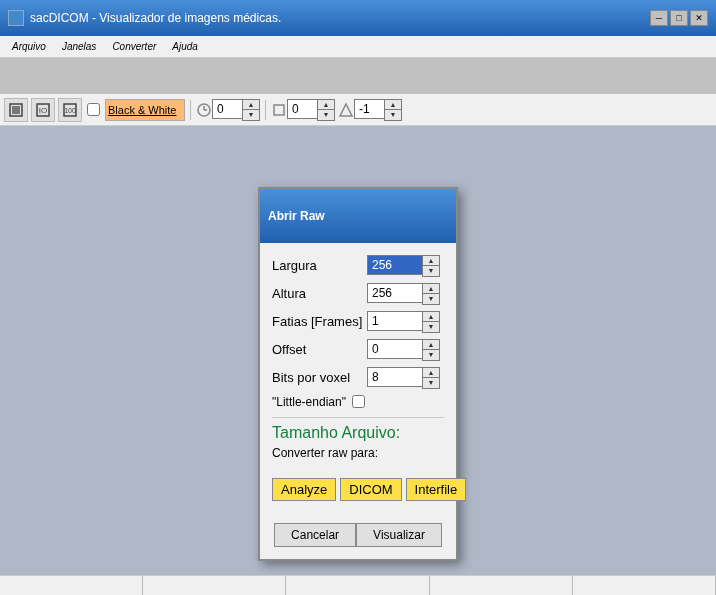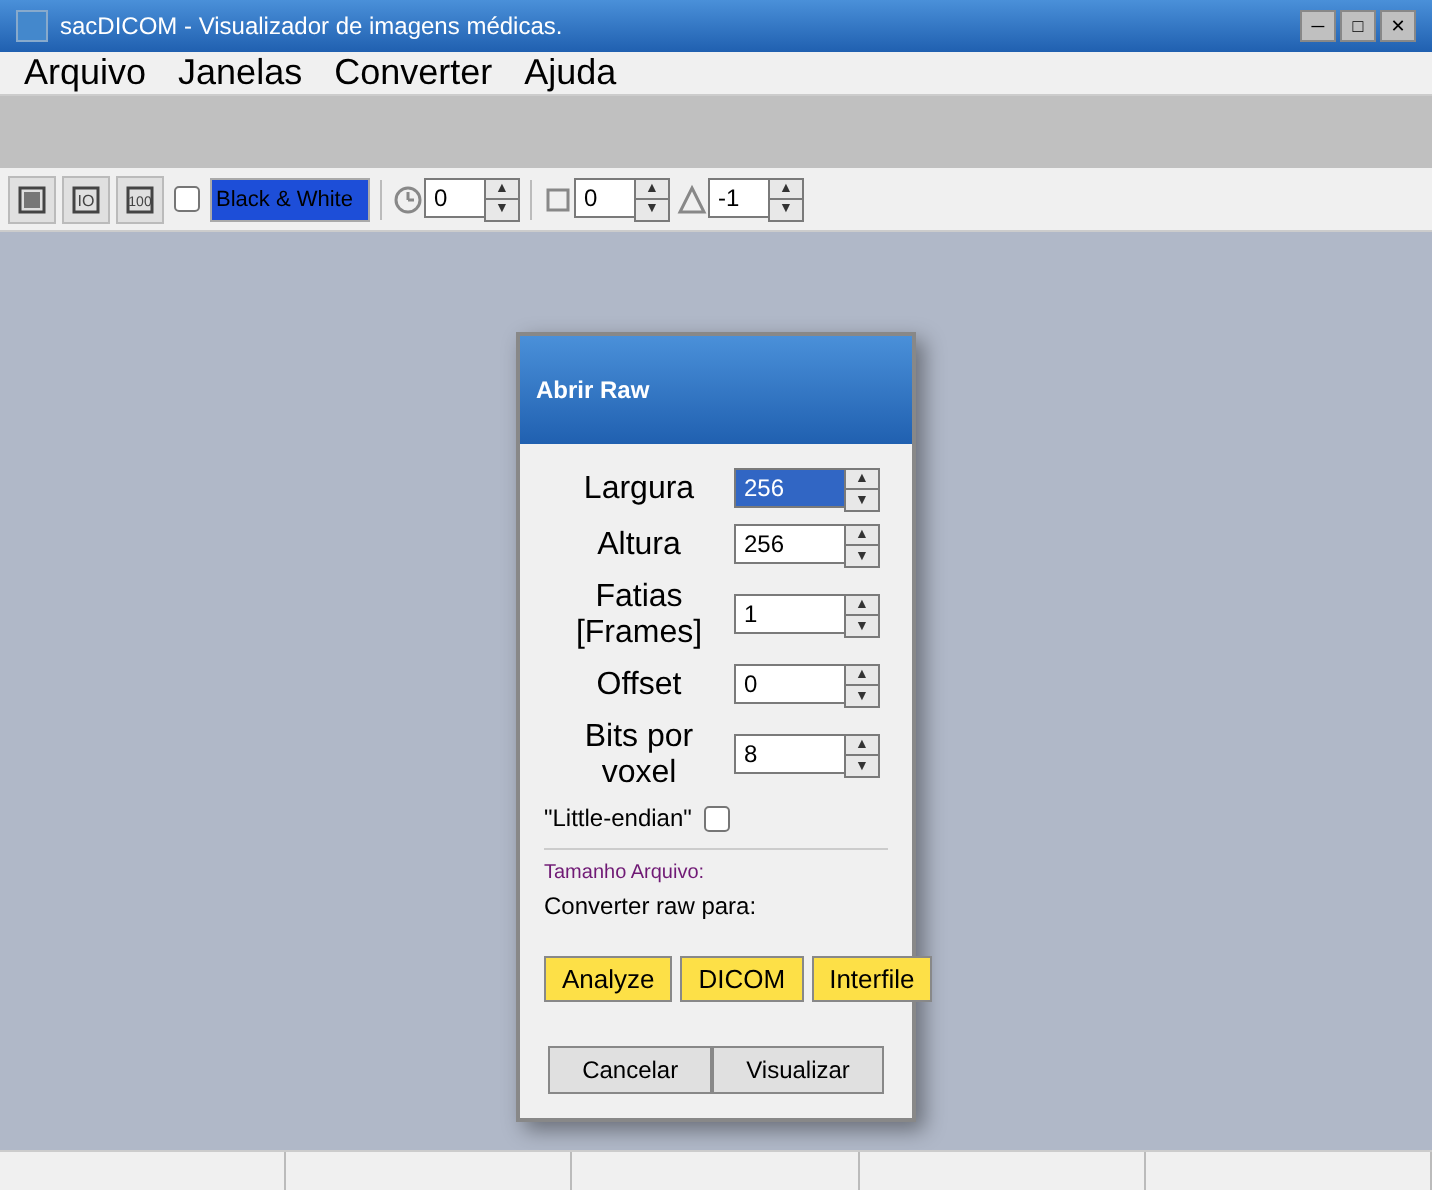"sacDICOM - Visualizador de imagens" .title-bar { height: 26px -> 36px }
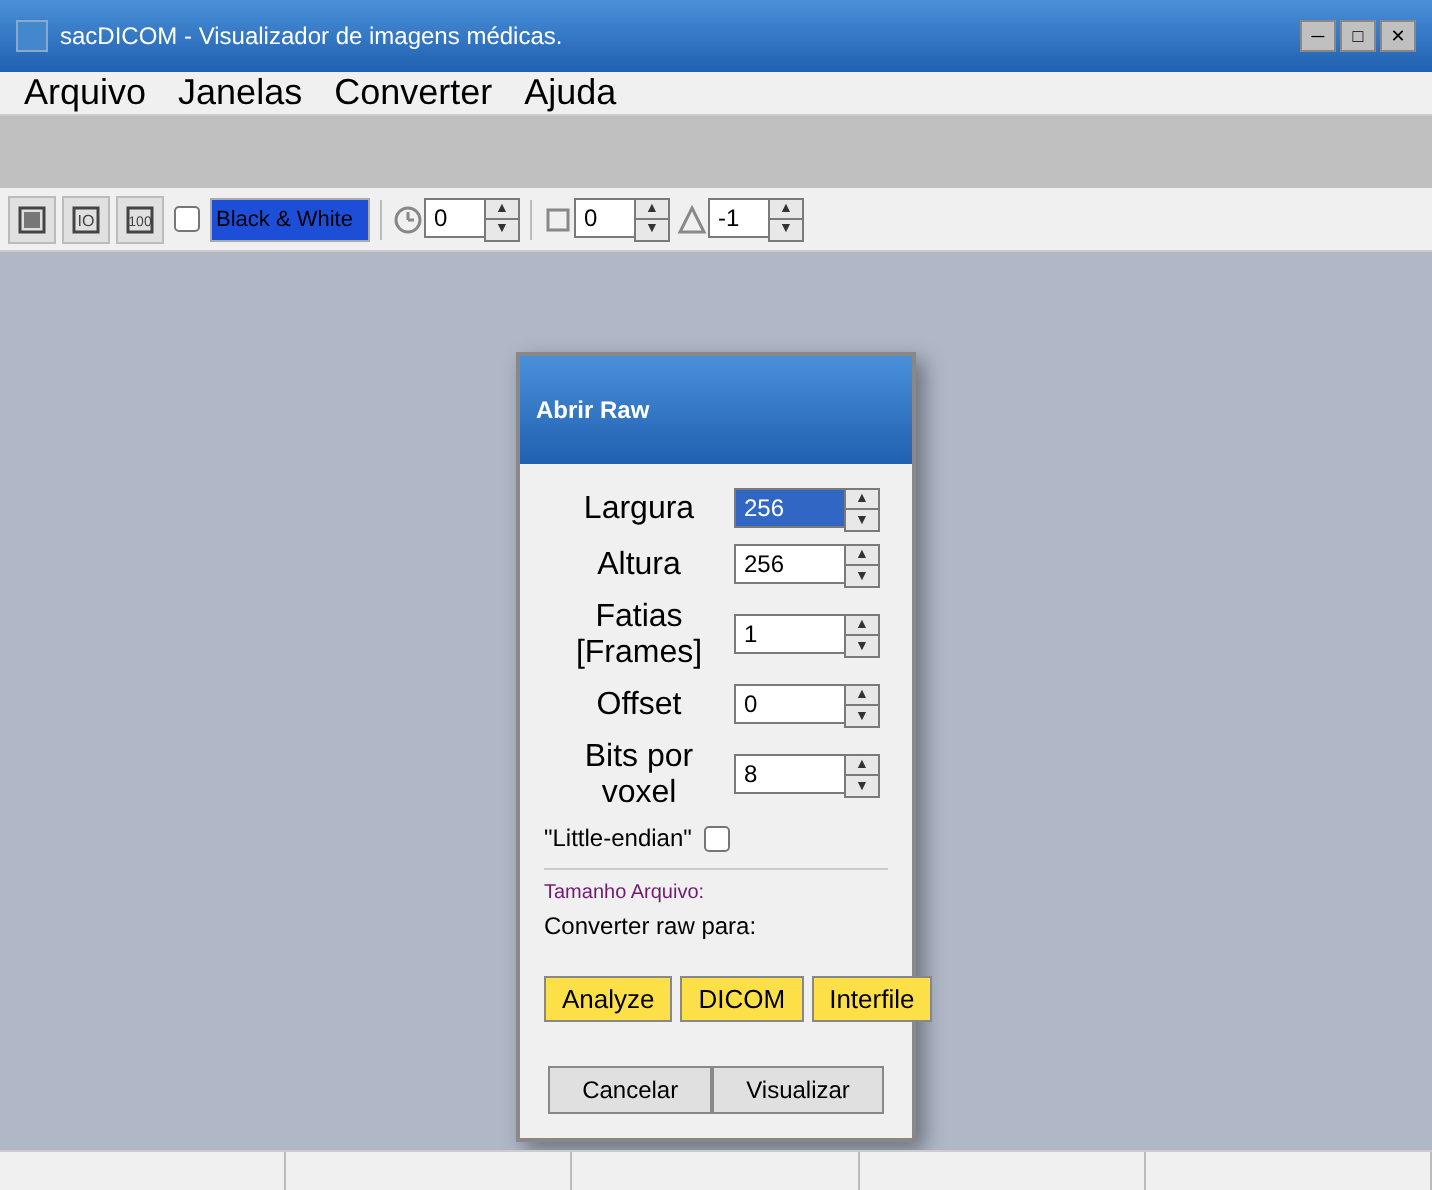"Arquivo" .menu-item { font-size: 18px -> 10px; font-style: none -> italic }
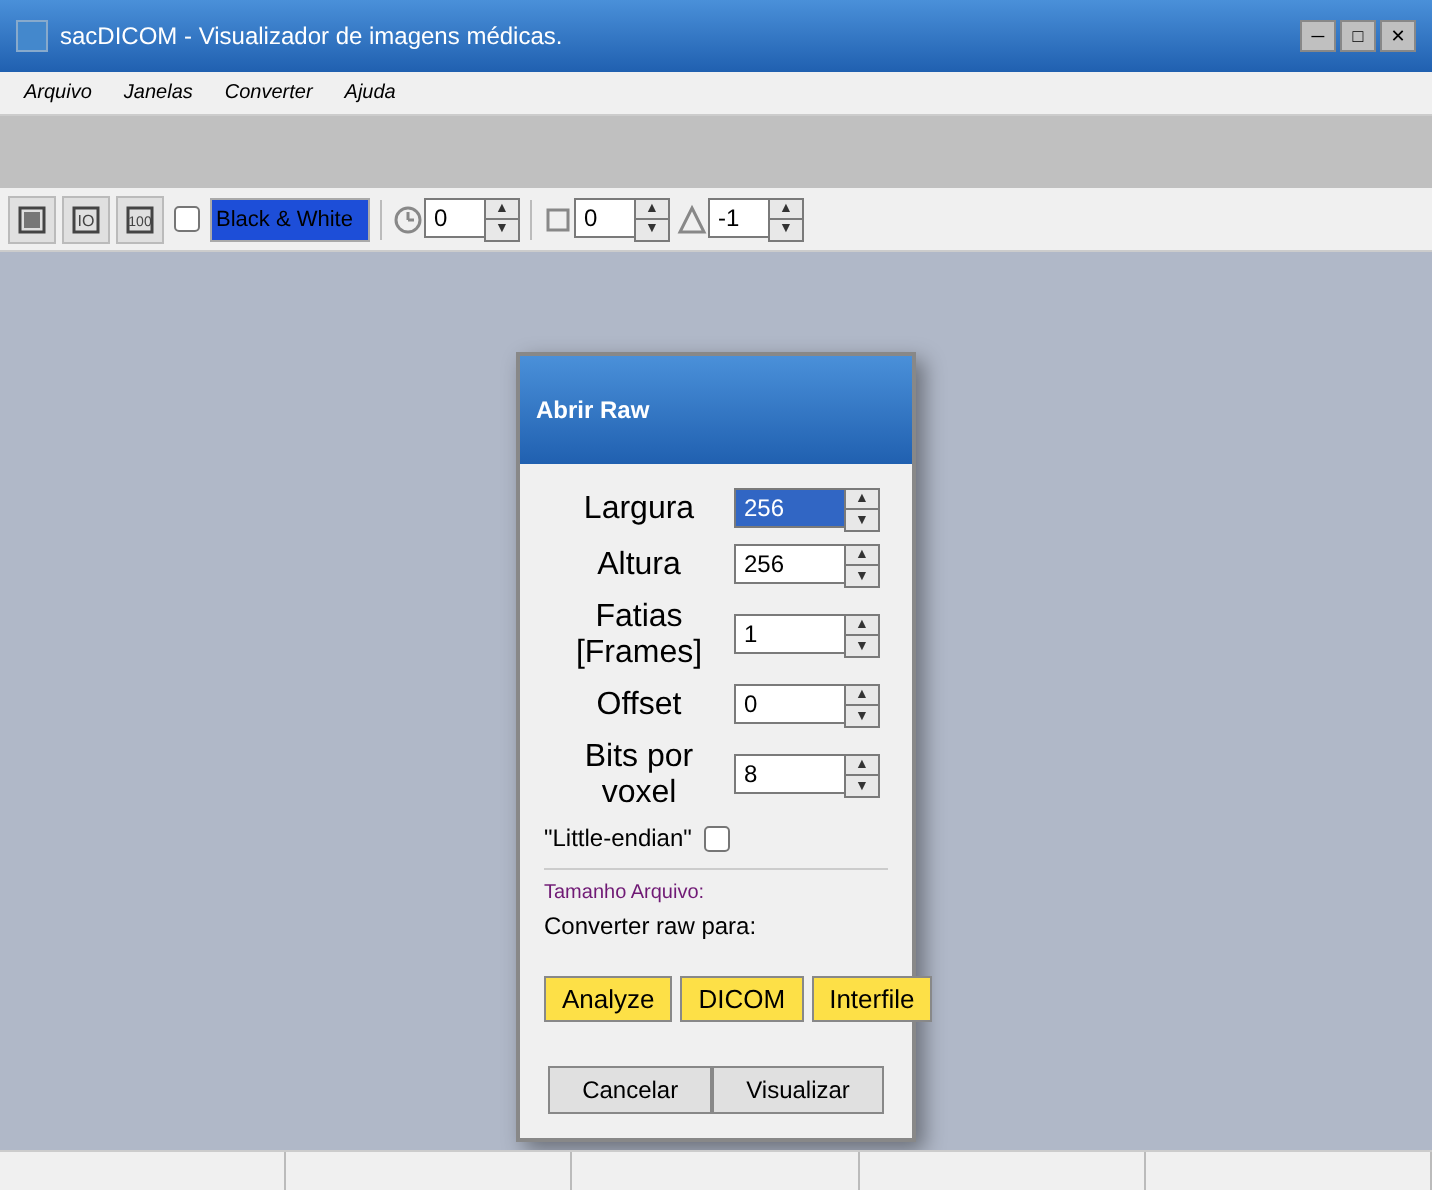"Black & White" .toolbar-select { background: #1d4ed8 -> #fdba74; text-decoration: none -> underline }
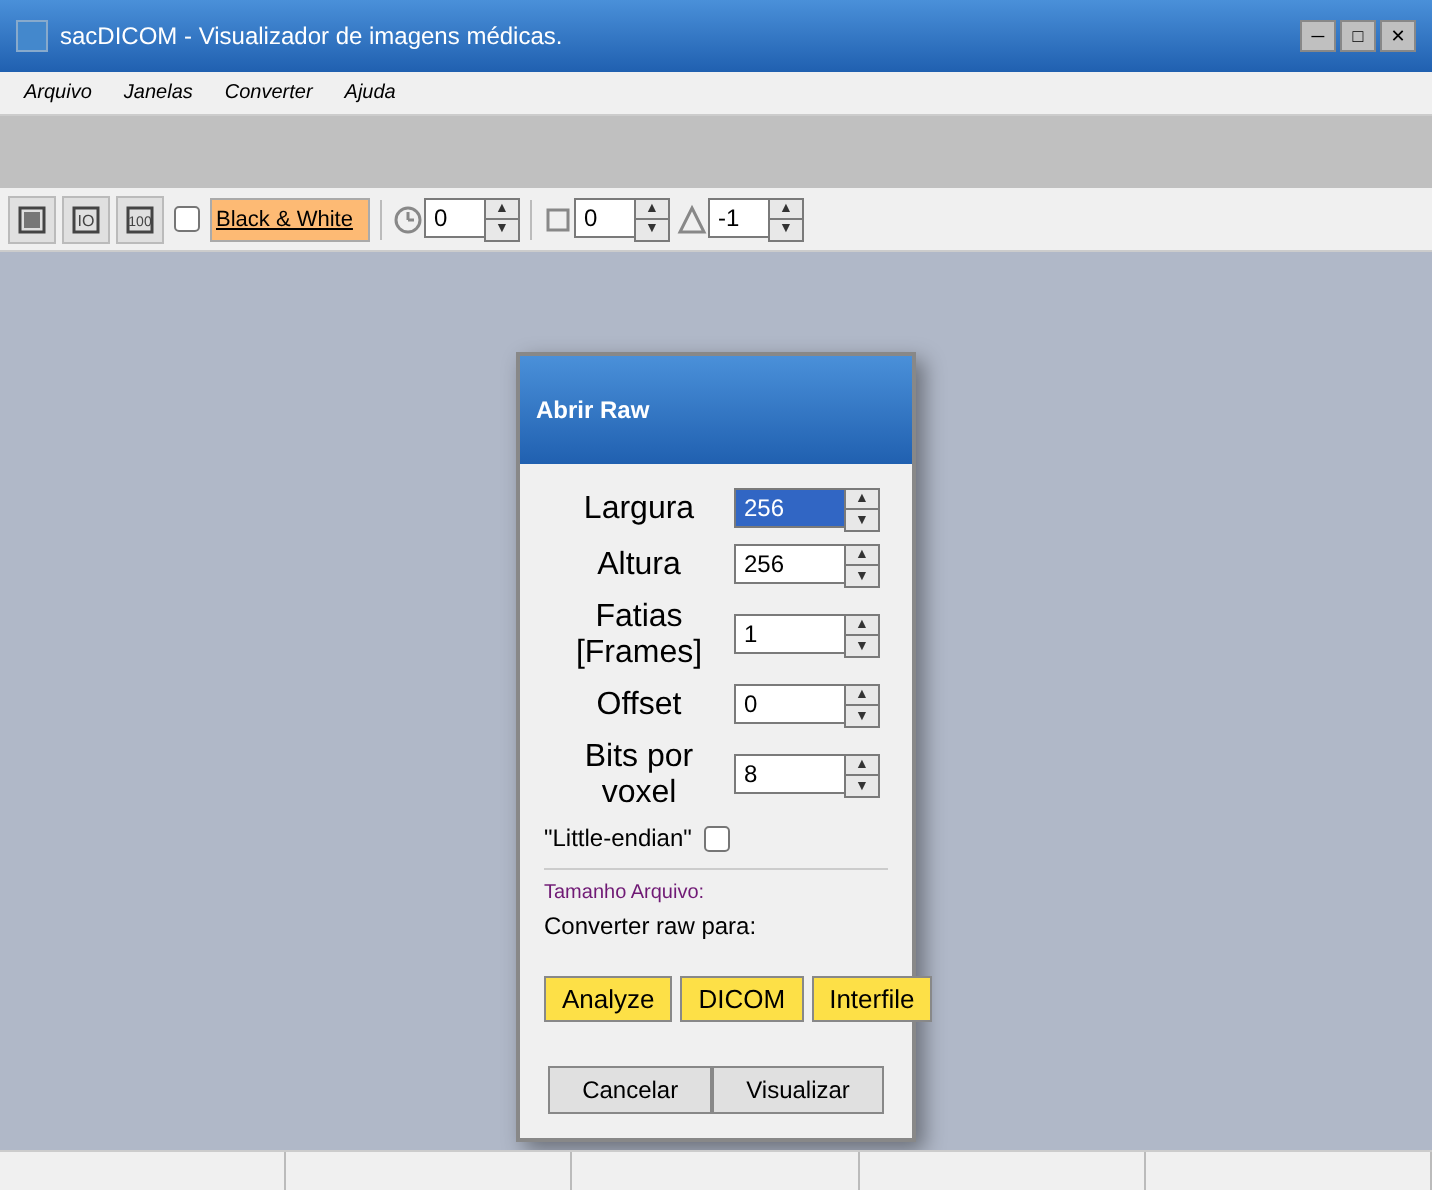"Largura" .form-label { font-size: 16px -> 13px; text-align: center -> none }
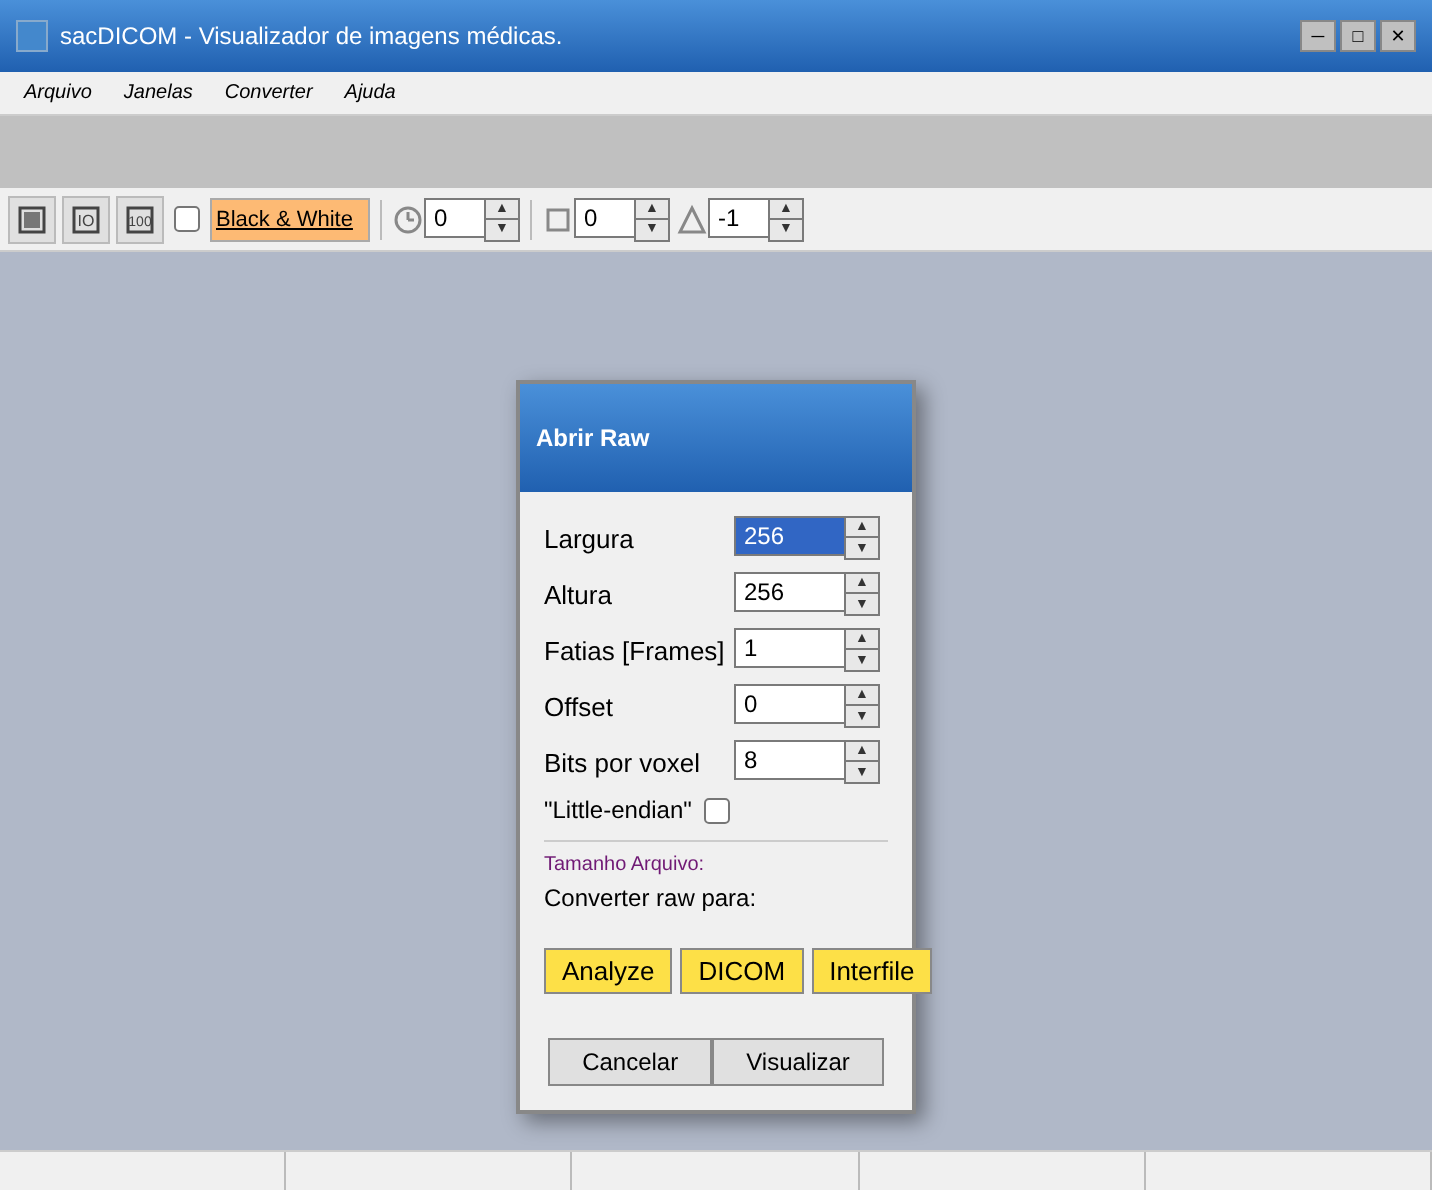"Tamanho Arquivo:" .info-text { color: #701a75 -> #15803d; font-size: 10px -> 16px }
